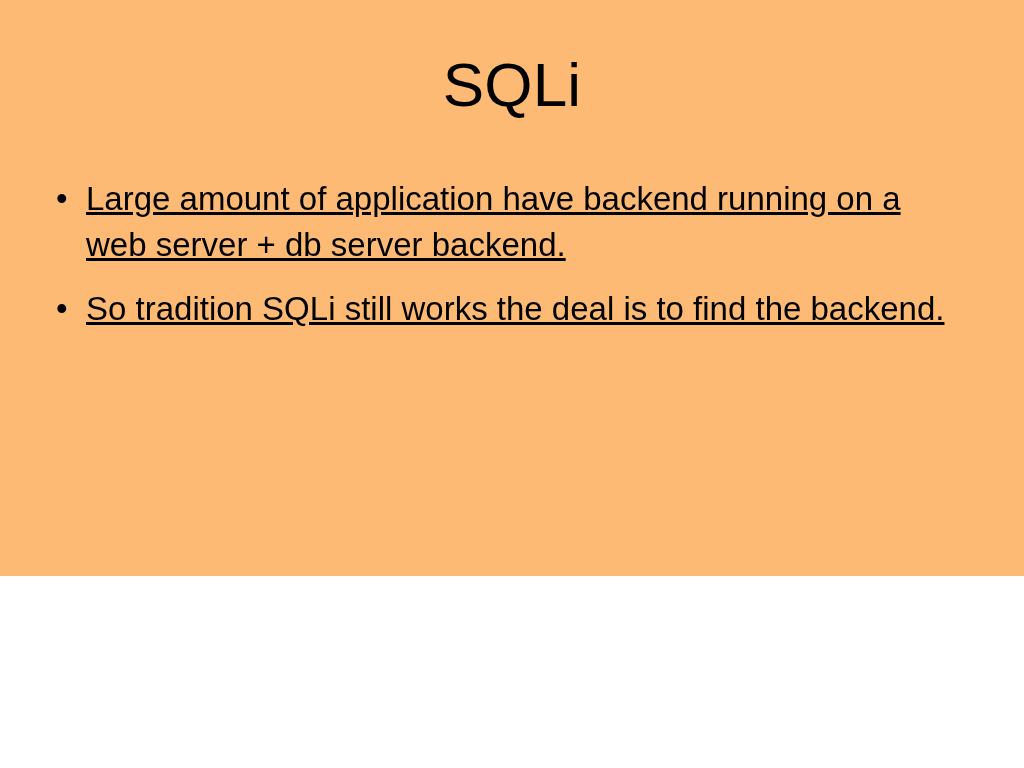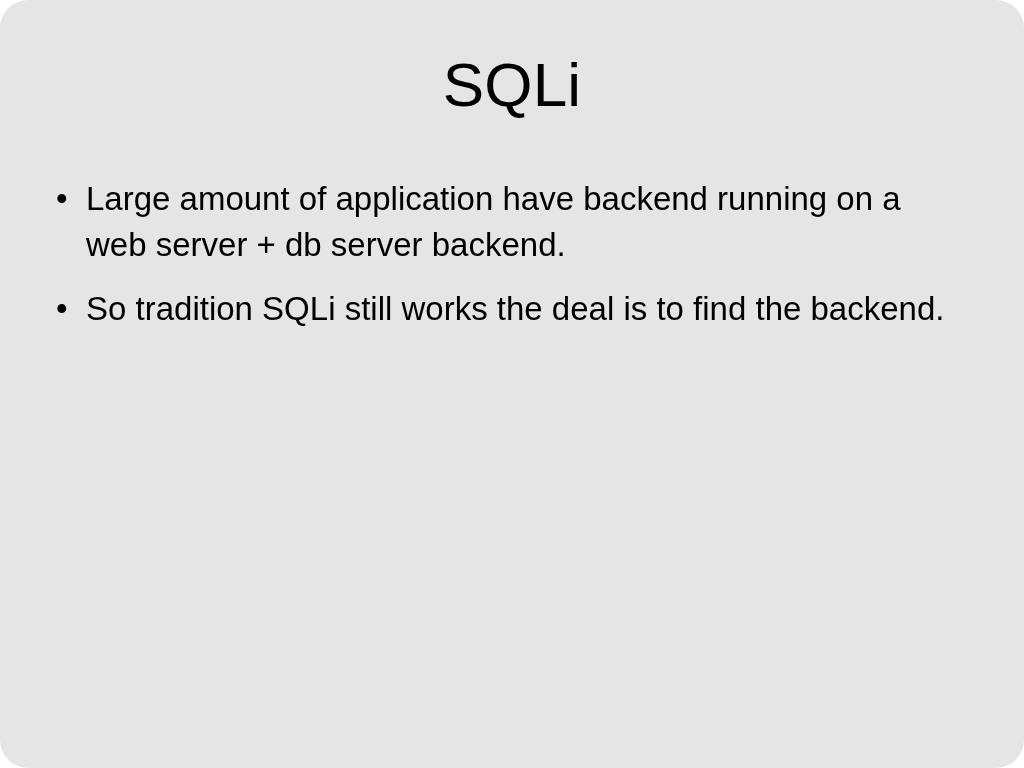"SQLi" .slide { background: #e5e5e5 -> #fdba74; border-radius: 28px -> none; height: 768px -> 576px }
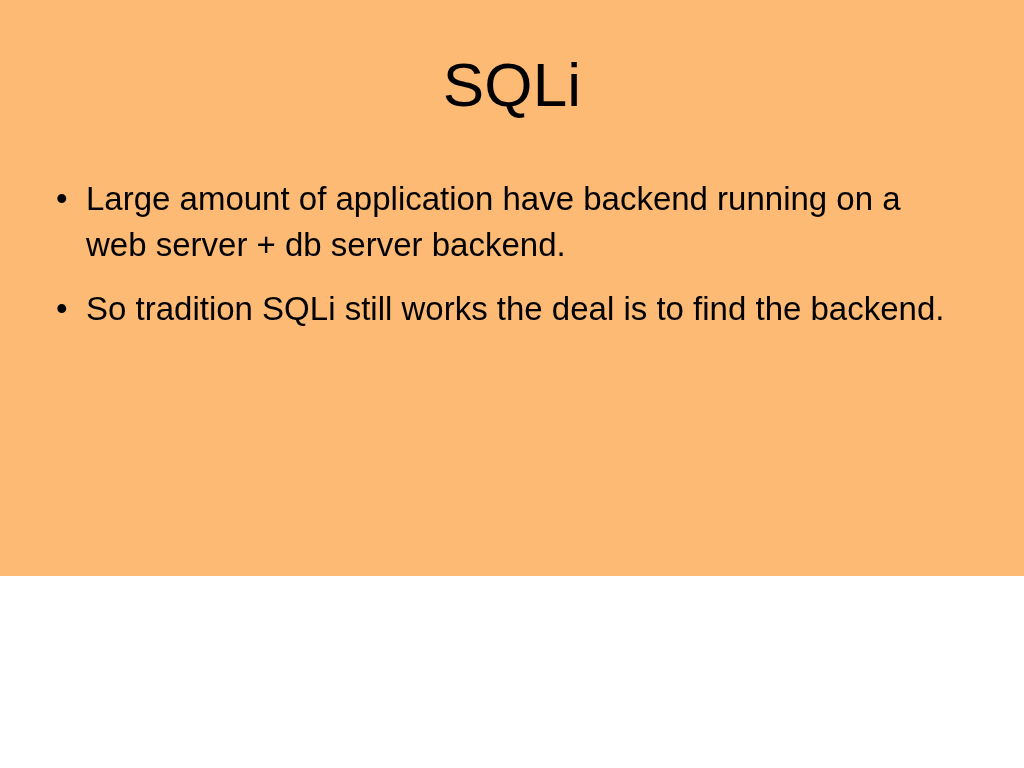"Large amount of application have" .bullet-text { text-decoration: none -> underline }
